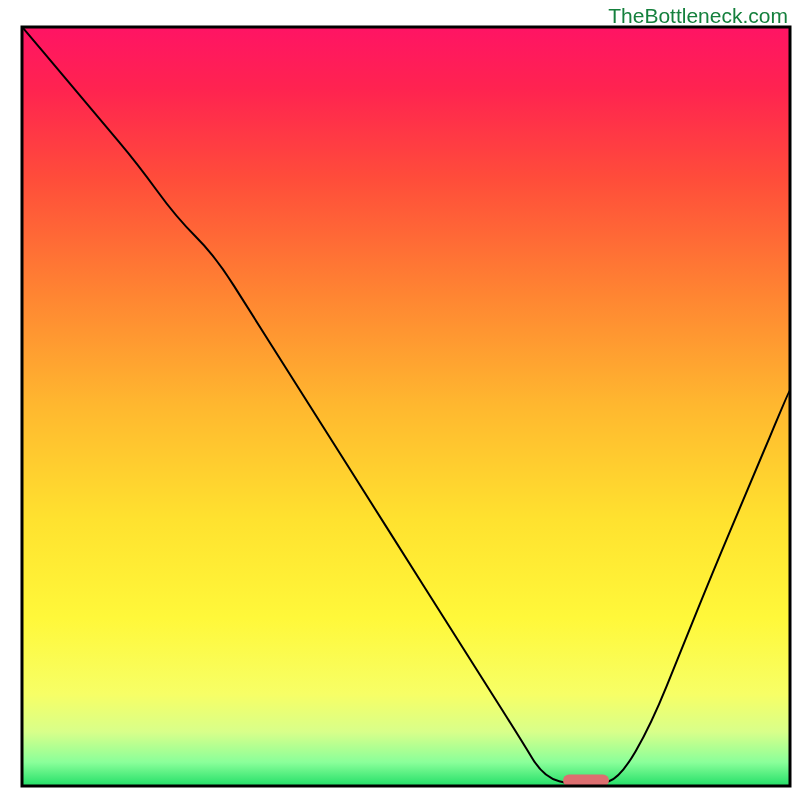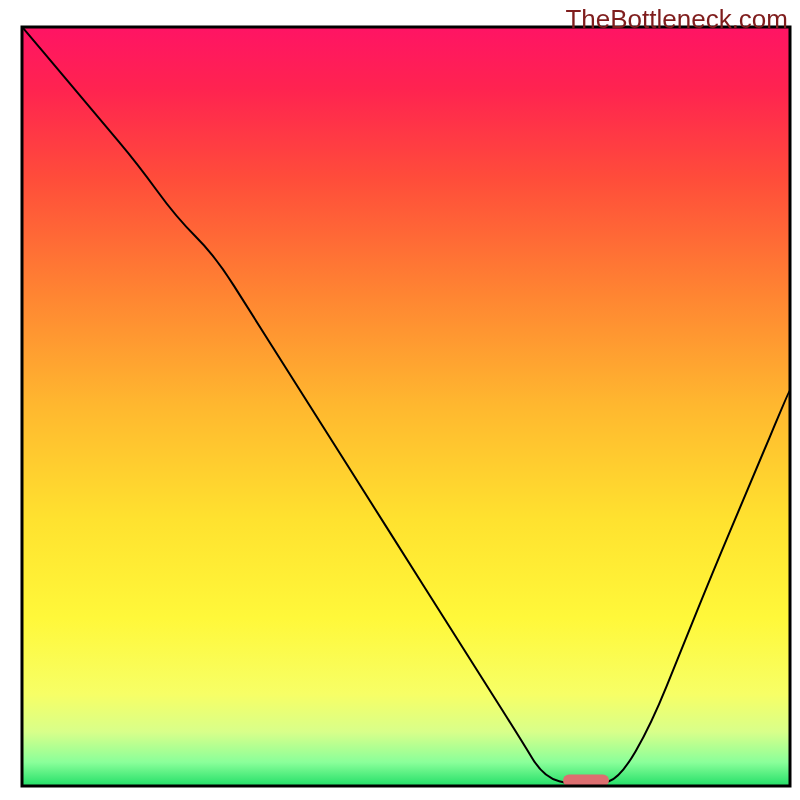"TheBottleneck.com" .watermark { color: #7f1d1d -> #15803d; font-size: 26px -> 21px }
